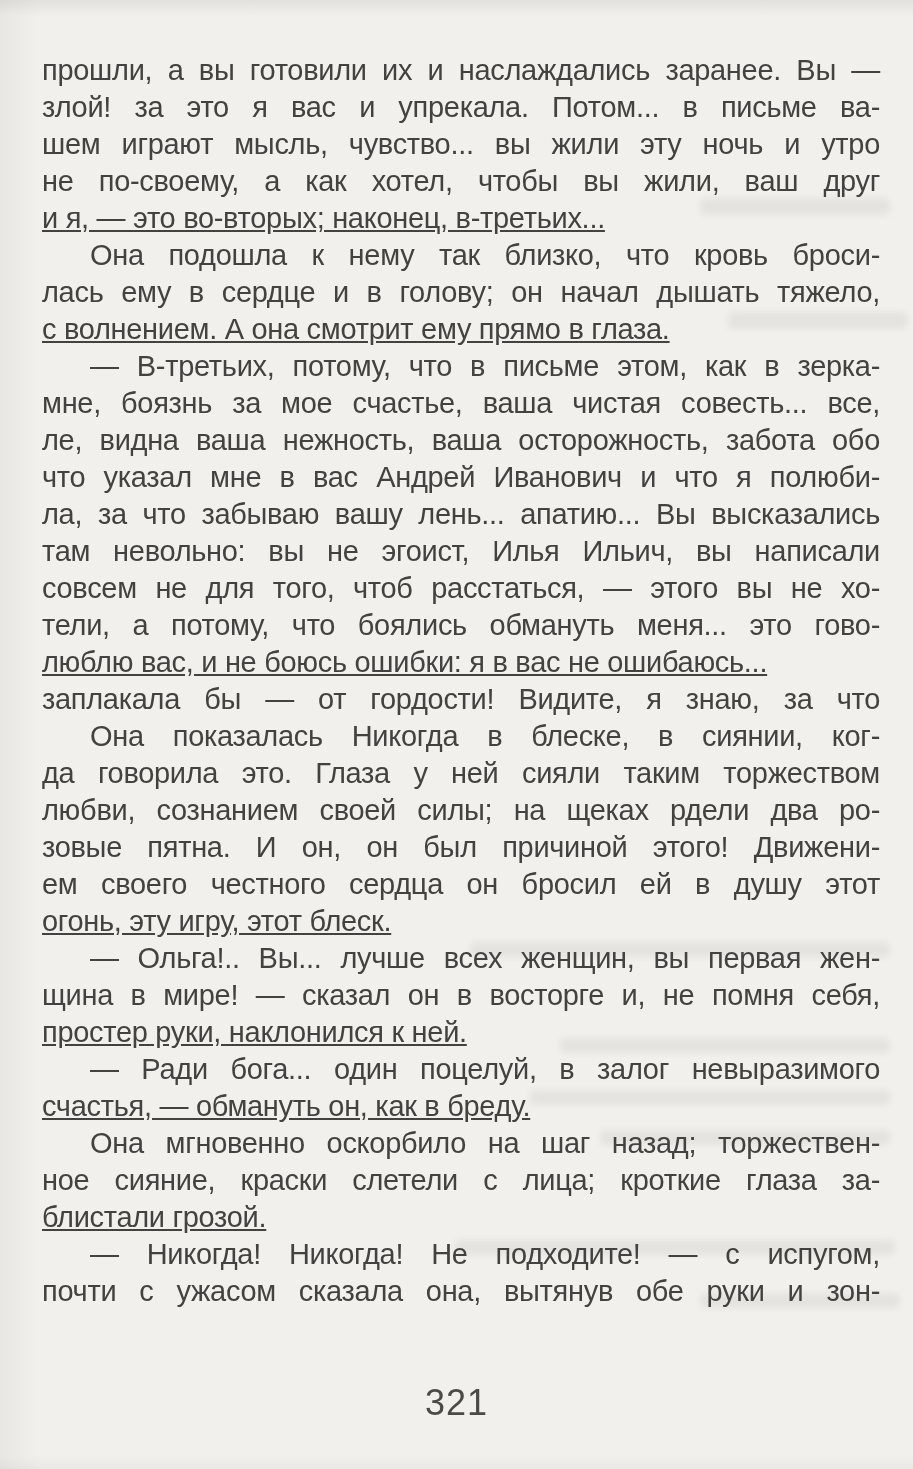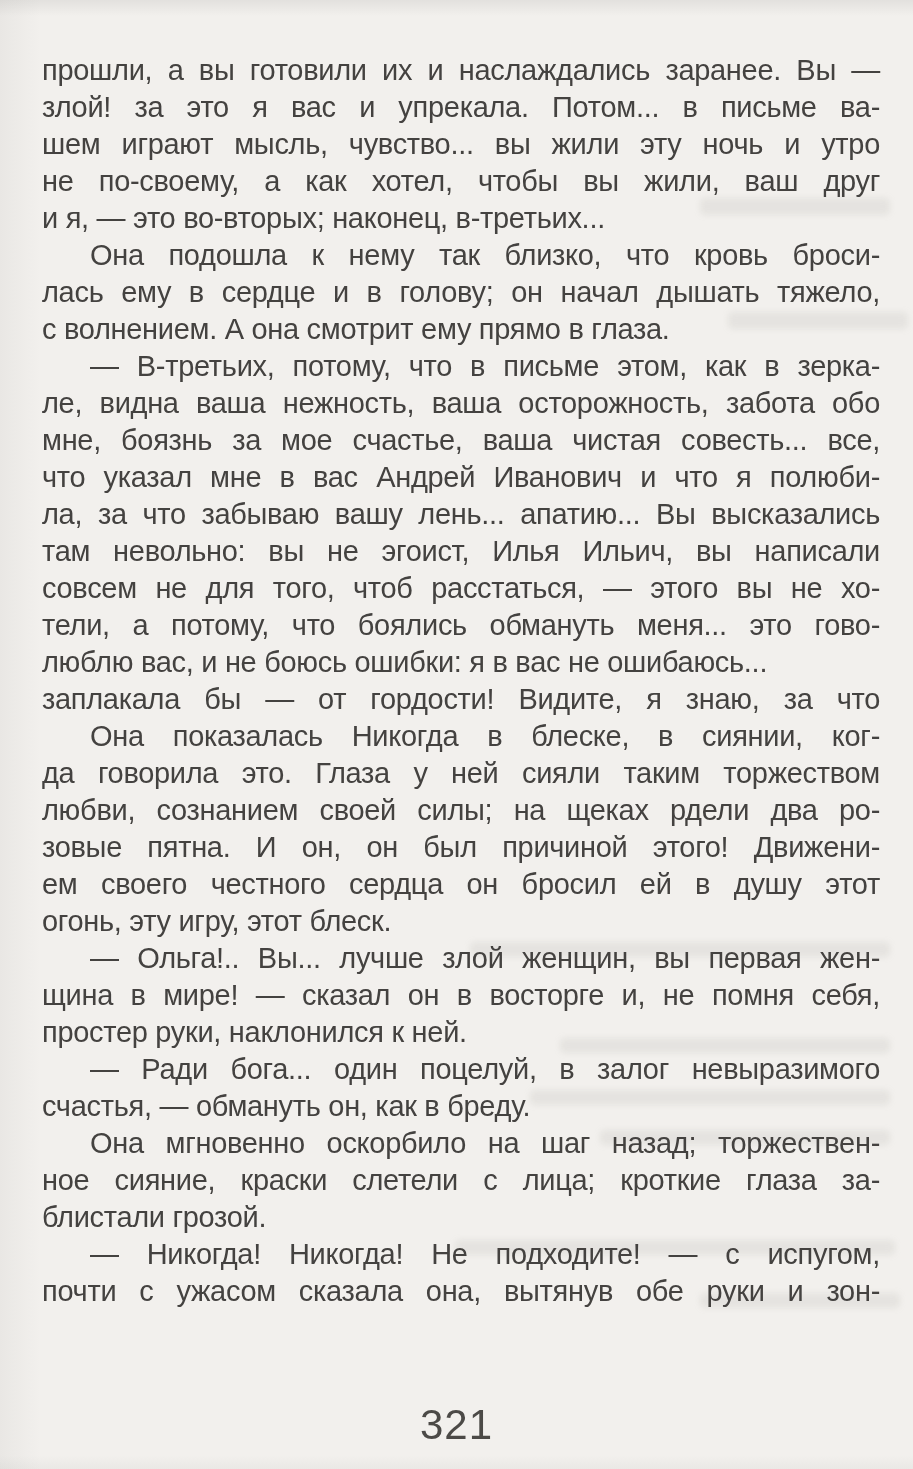"и я, — это во-вторых;" .line.last { text-decoration: none -> underline }
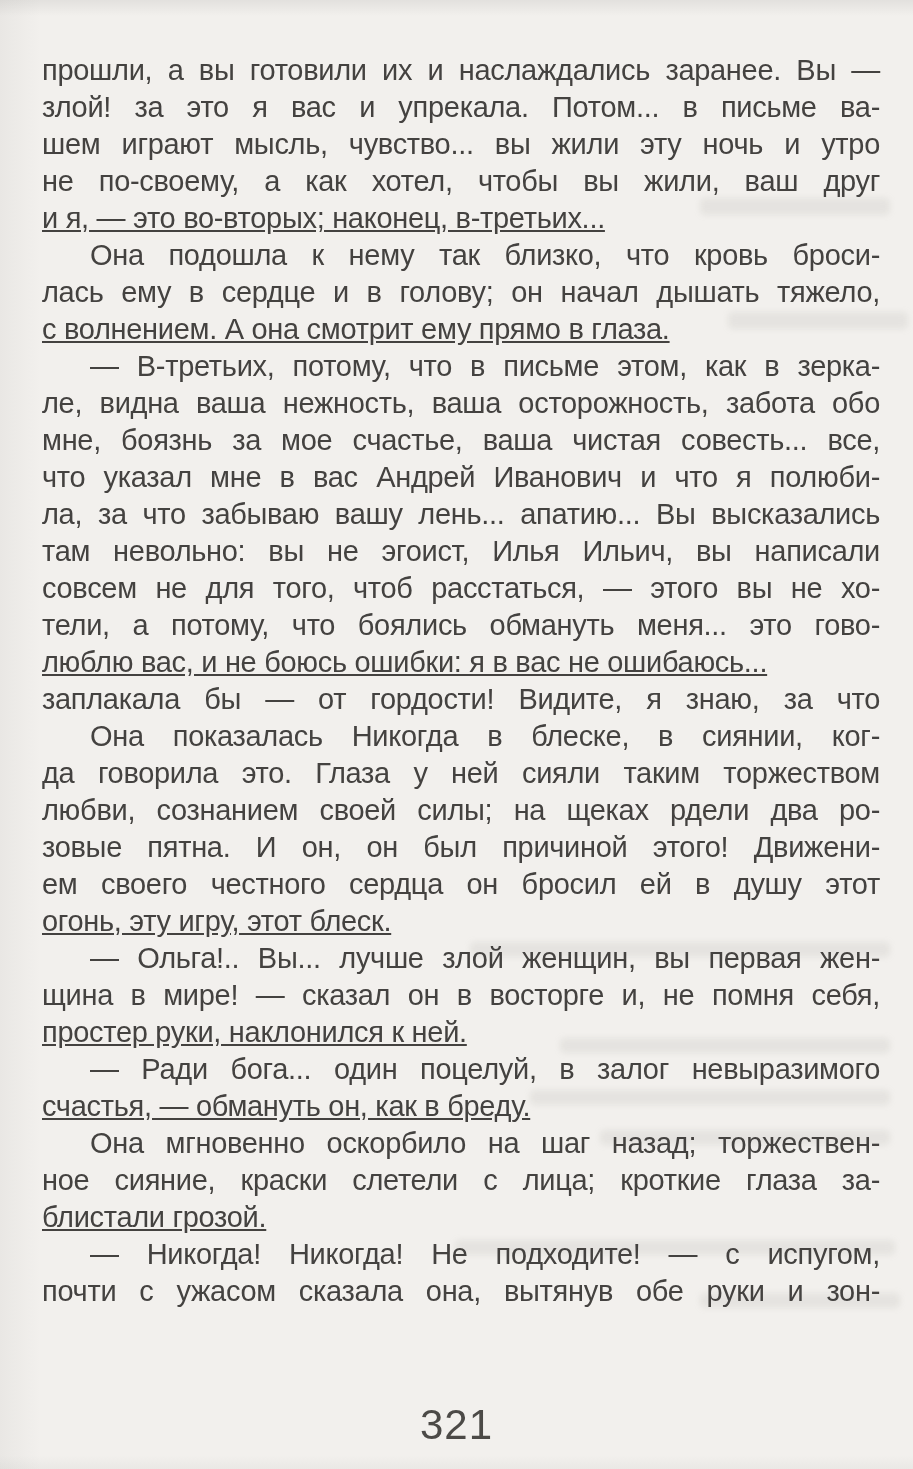"ле, видна ваша нежность, ваша" div.line { order: before "мне, боязнь за мое счастье," -> after "мне, боязнь за мое счастье," }
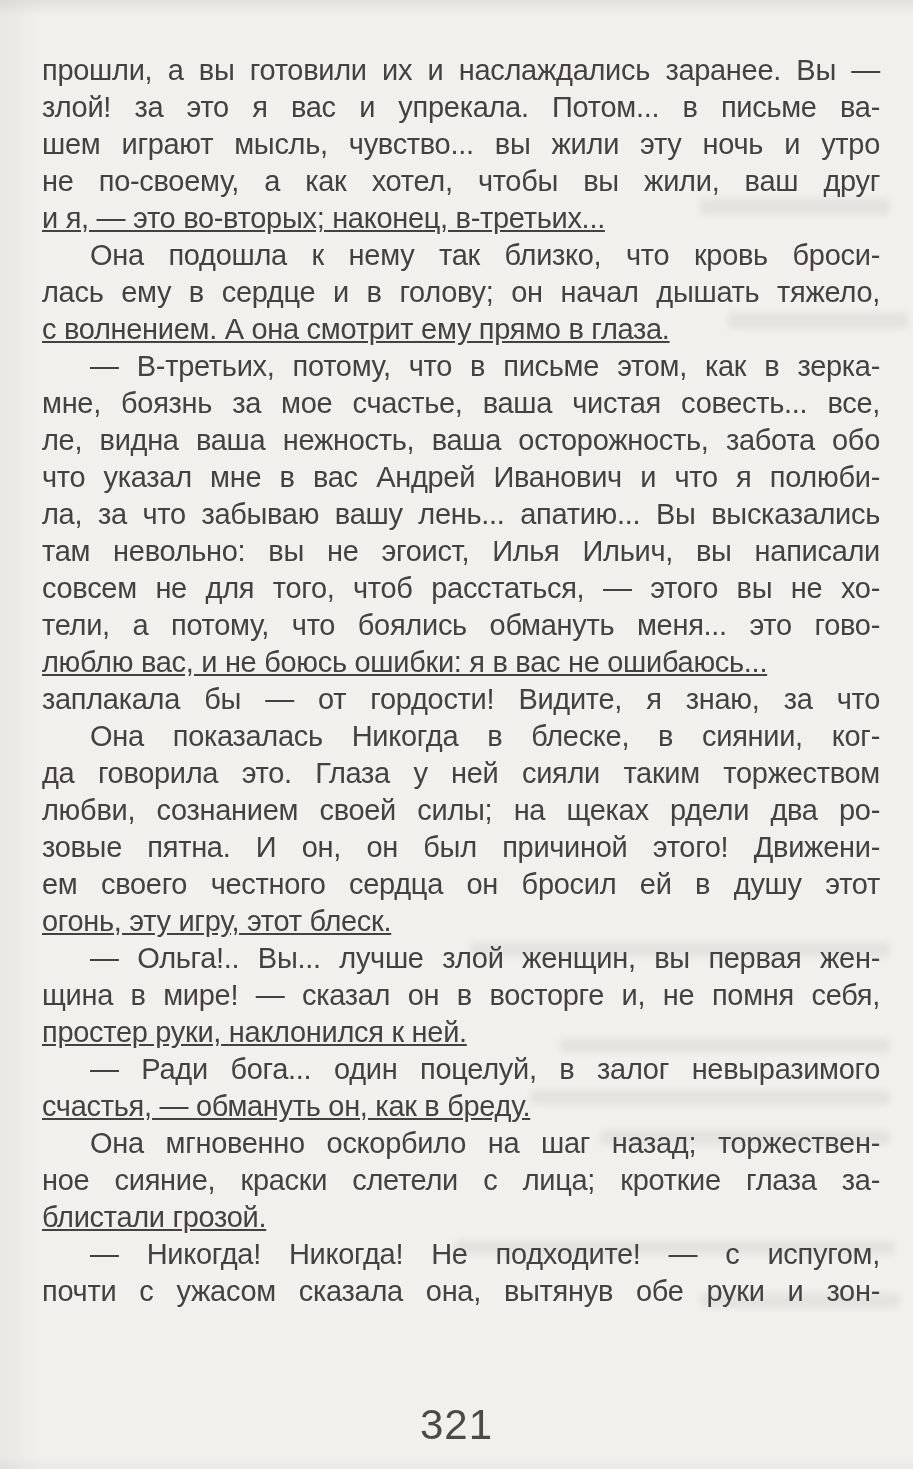"— Ольга!.. Вы... лучше злой" div.line { text: злой -> всех }
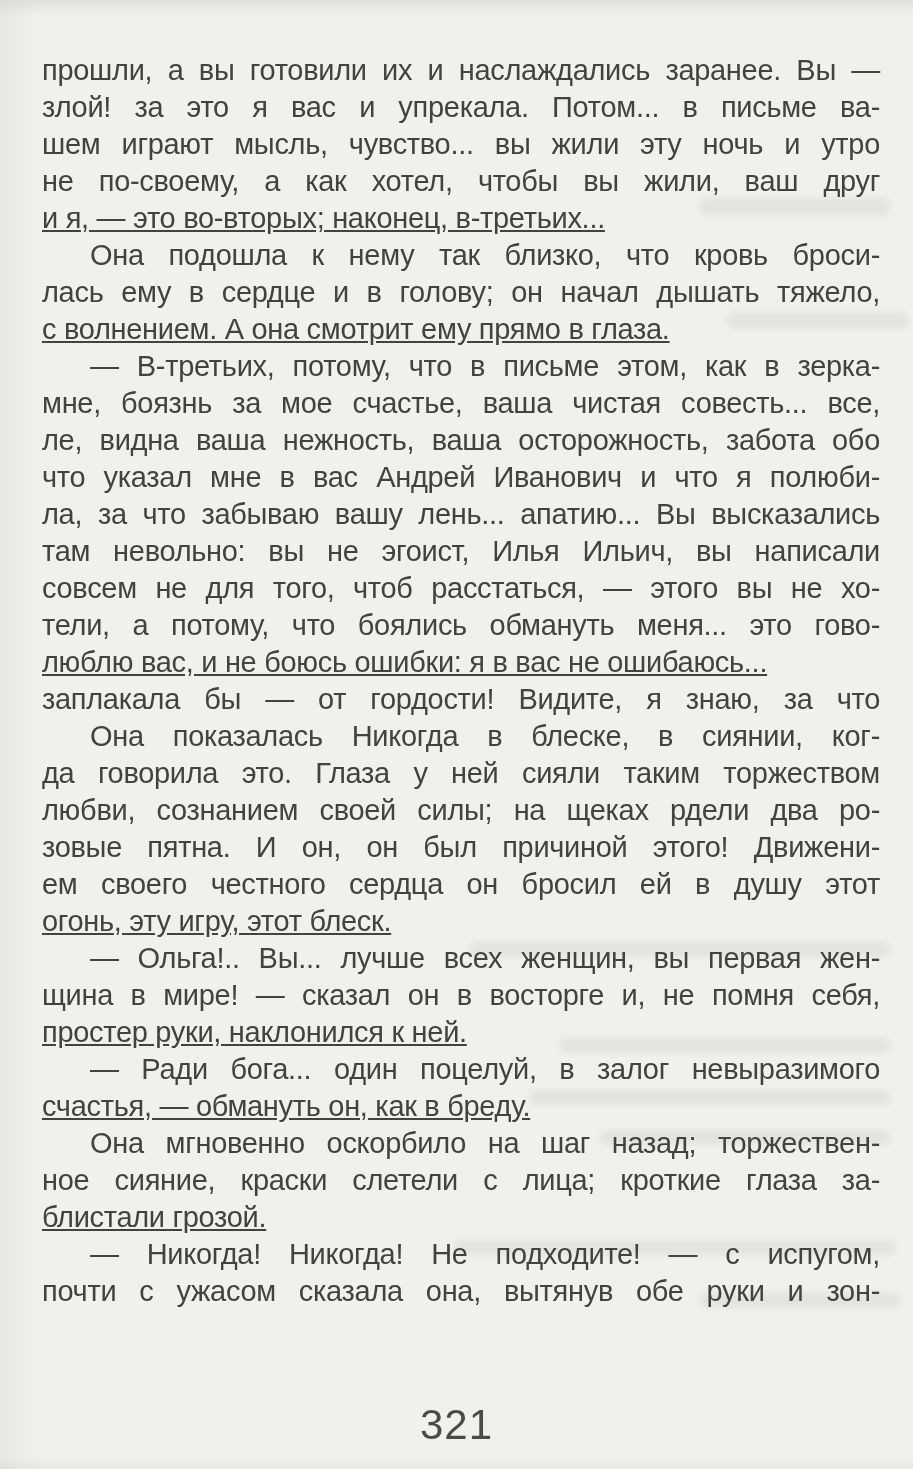"321" .page-number { font-size: 42px -> 36px; margin-top: 19px -> none }
